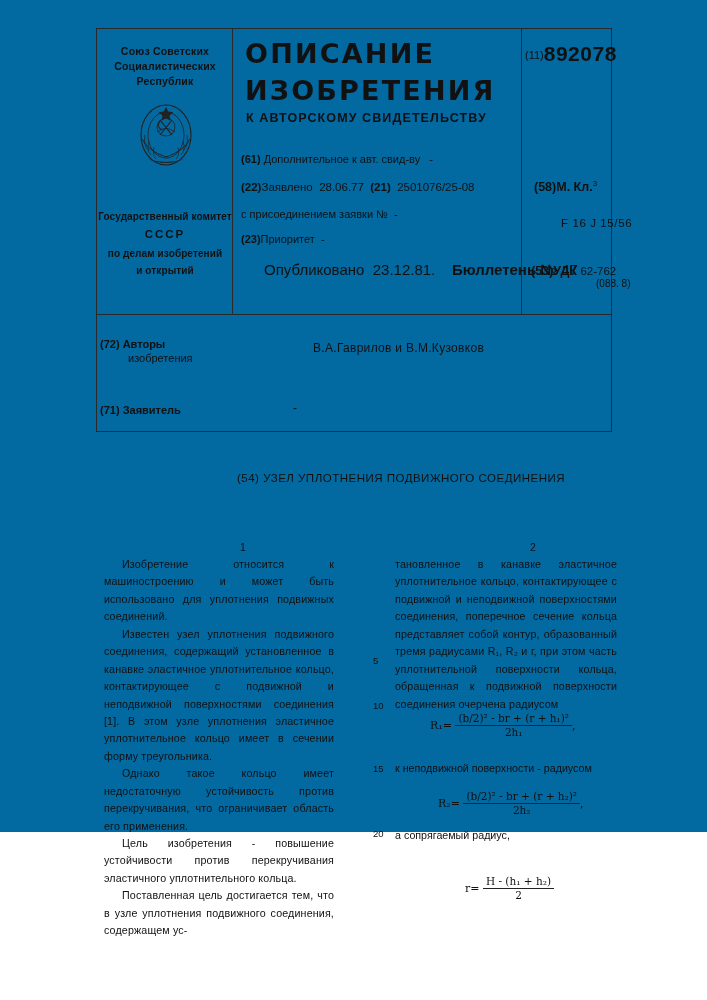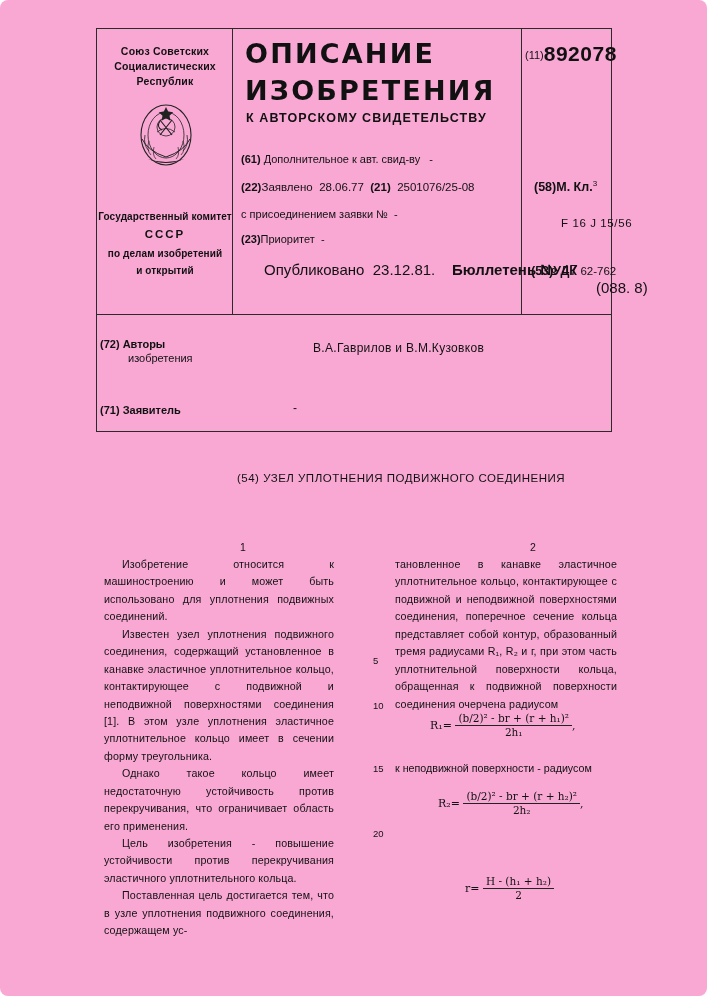"Союз Советских" .page { background: #f9a8d4 -> #0369a1; border-radius: 8px -> none; height: 996px -> 832px }
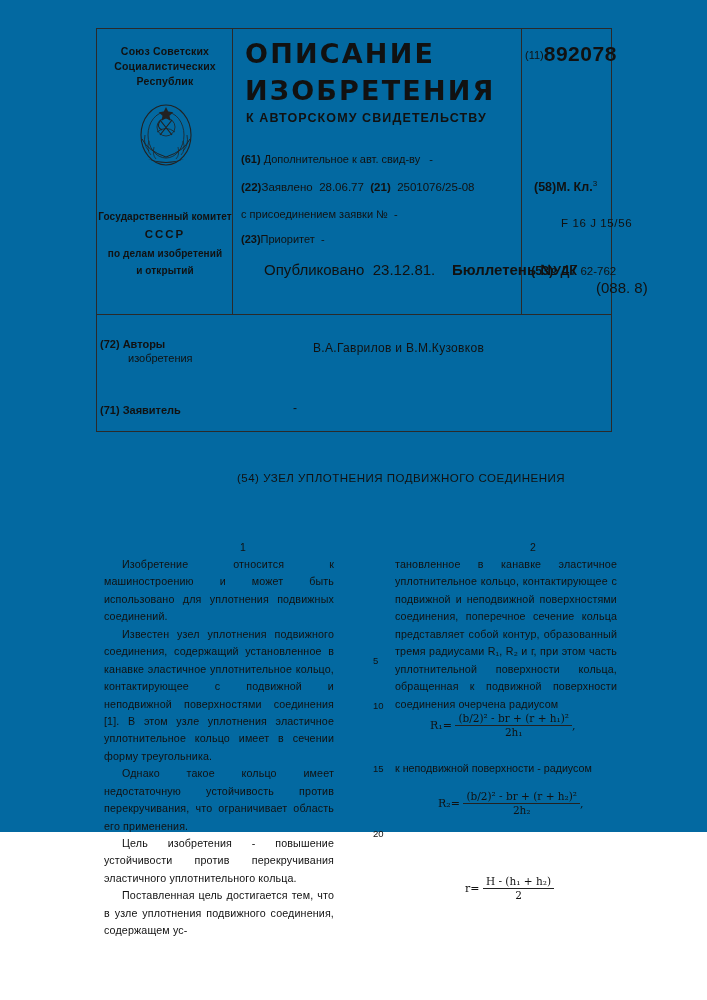"(088. 8)" .f53b { font-size: 15px -> 10px }
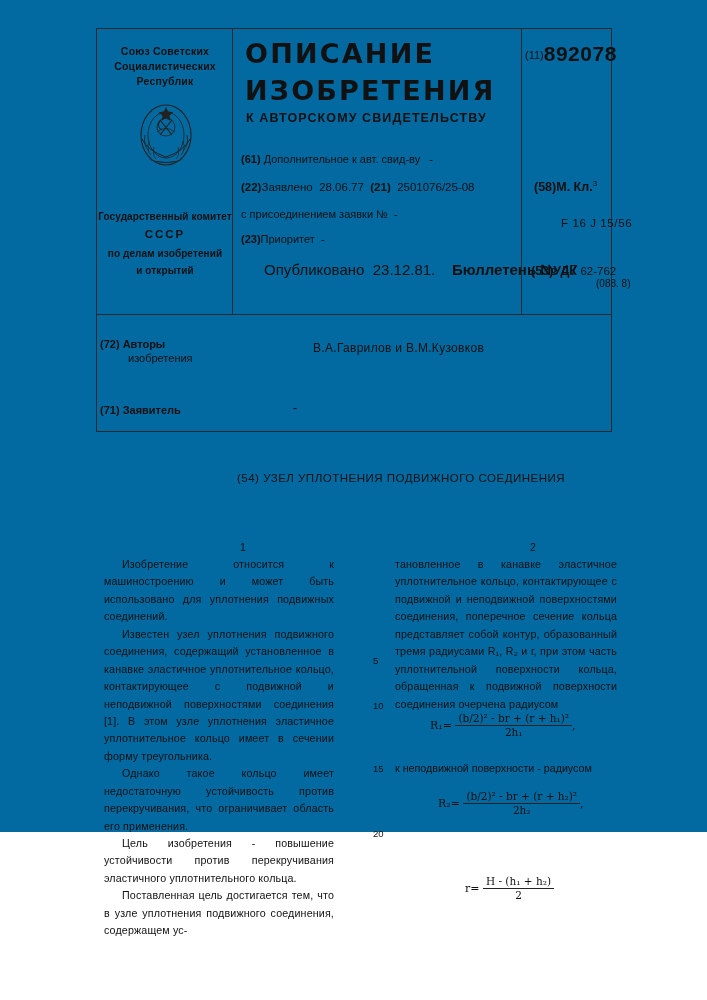"а сопрягаемый радиус," div.txt-line { html: none -> <div>а сопрягаемый радиус,</div> }
